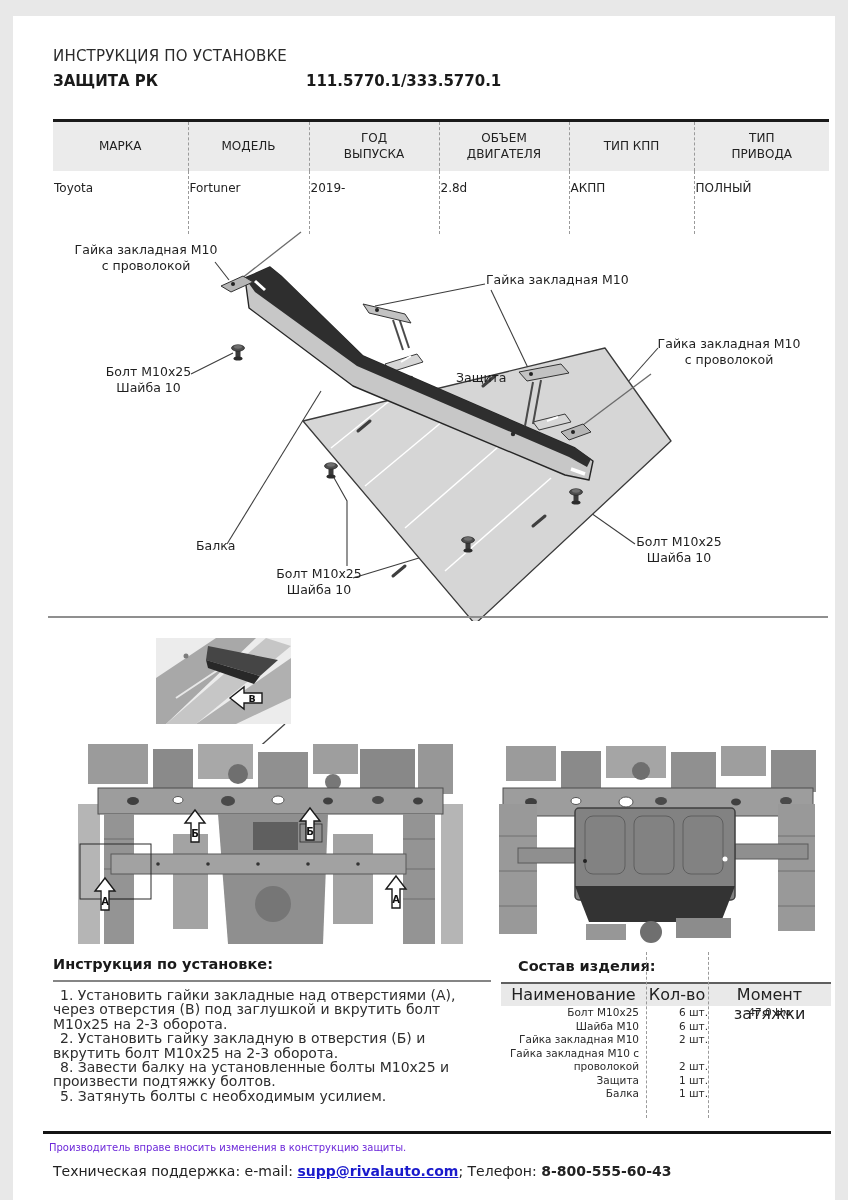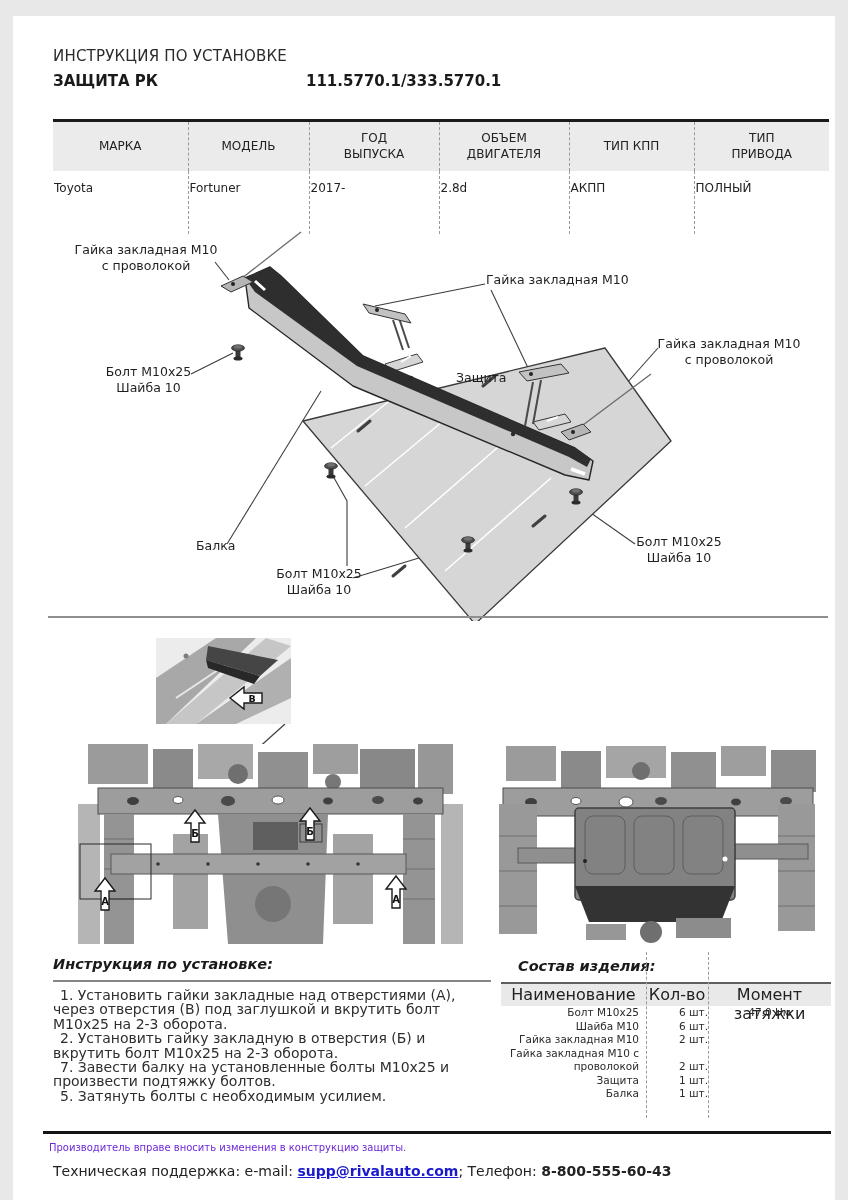"2017-" td { text: 2017- -> 2019- }
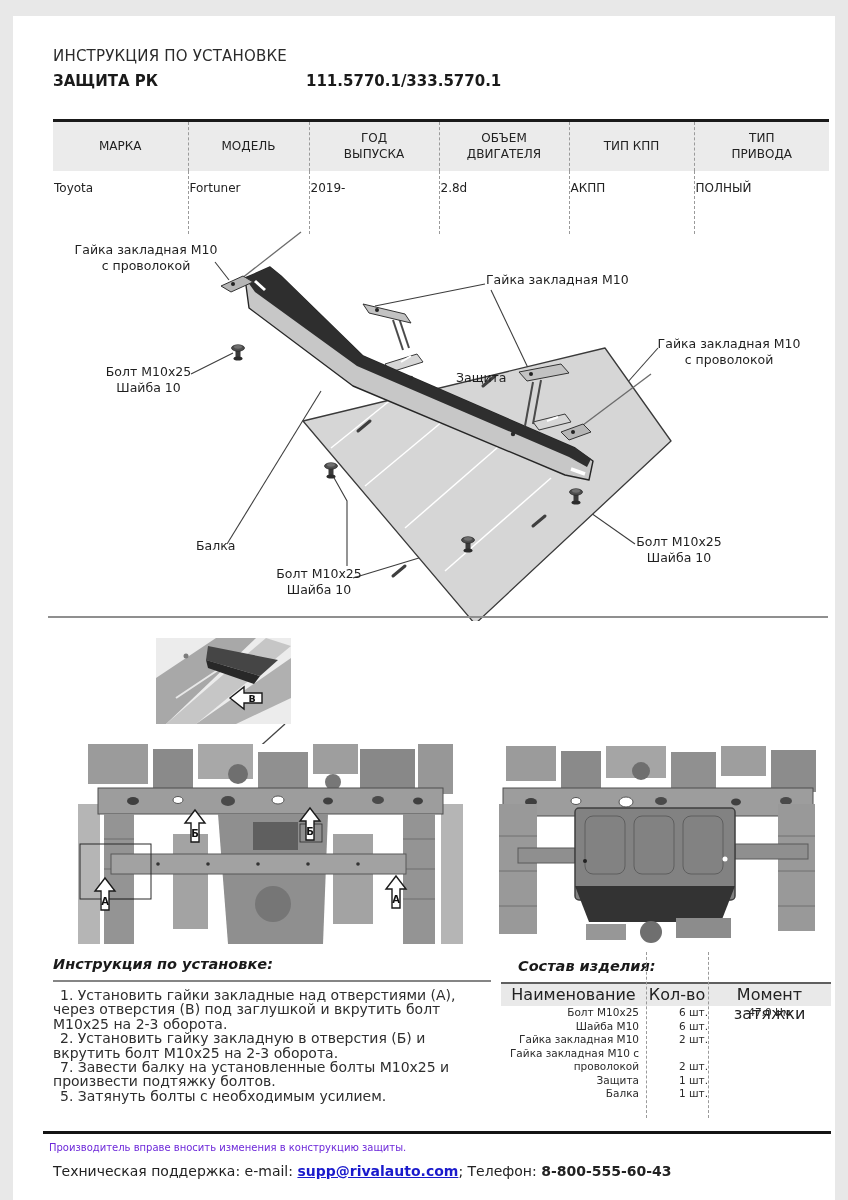"Инструкция по установке:" .sec-title { font-style: italic -> none }
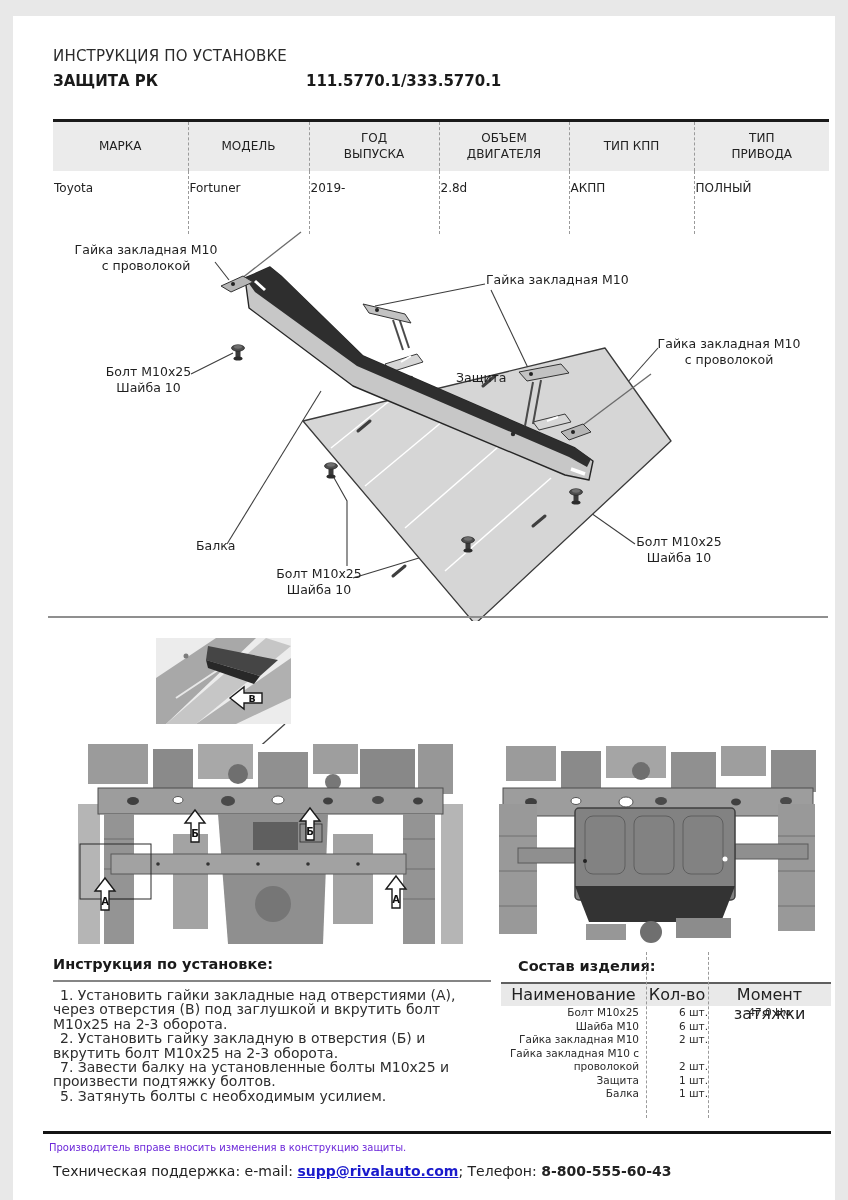"7. Завести балку на установленные" div.step { text: 7 -> 8 }
